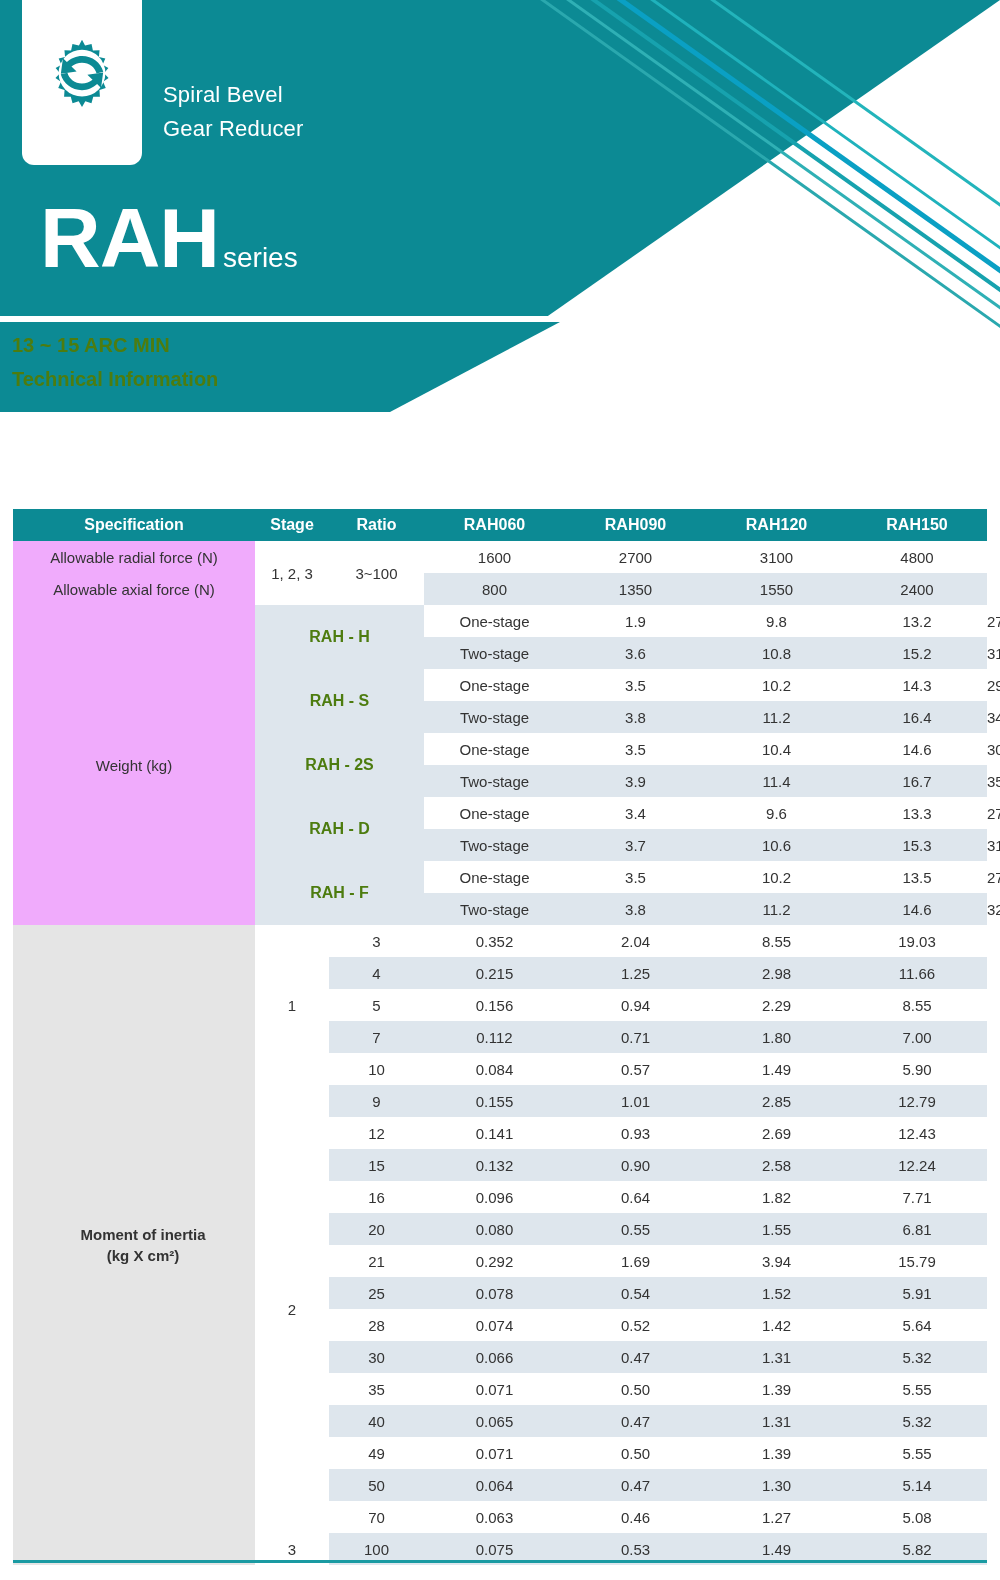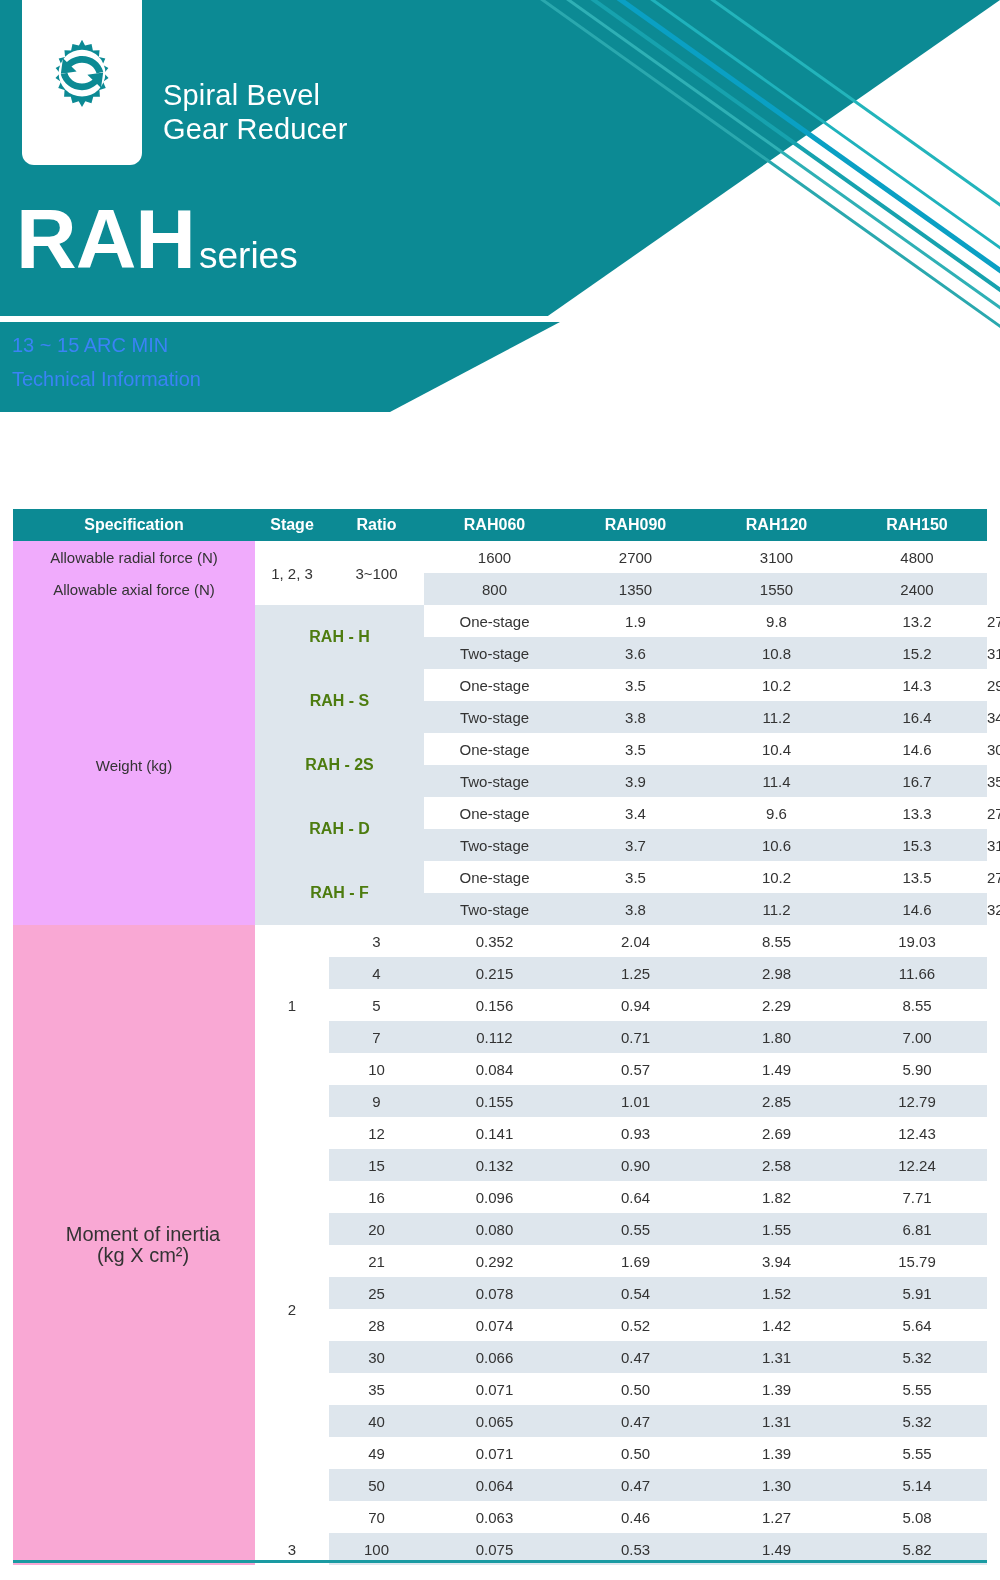"Spiral Bevel" .hdr-sub { font-size: 29px -> 22px }
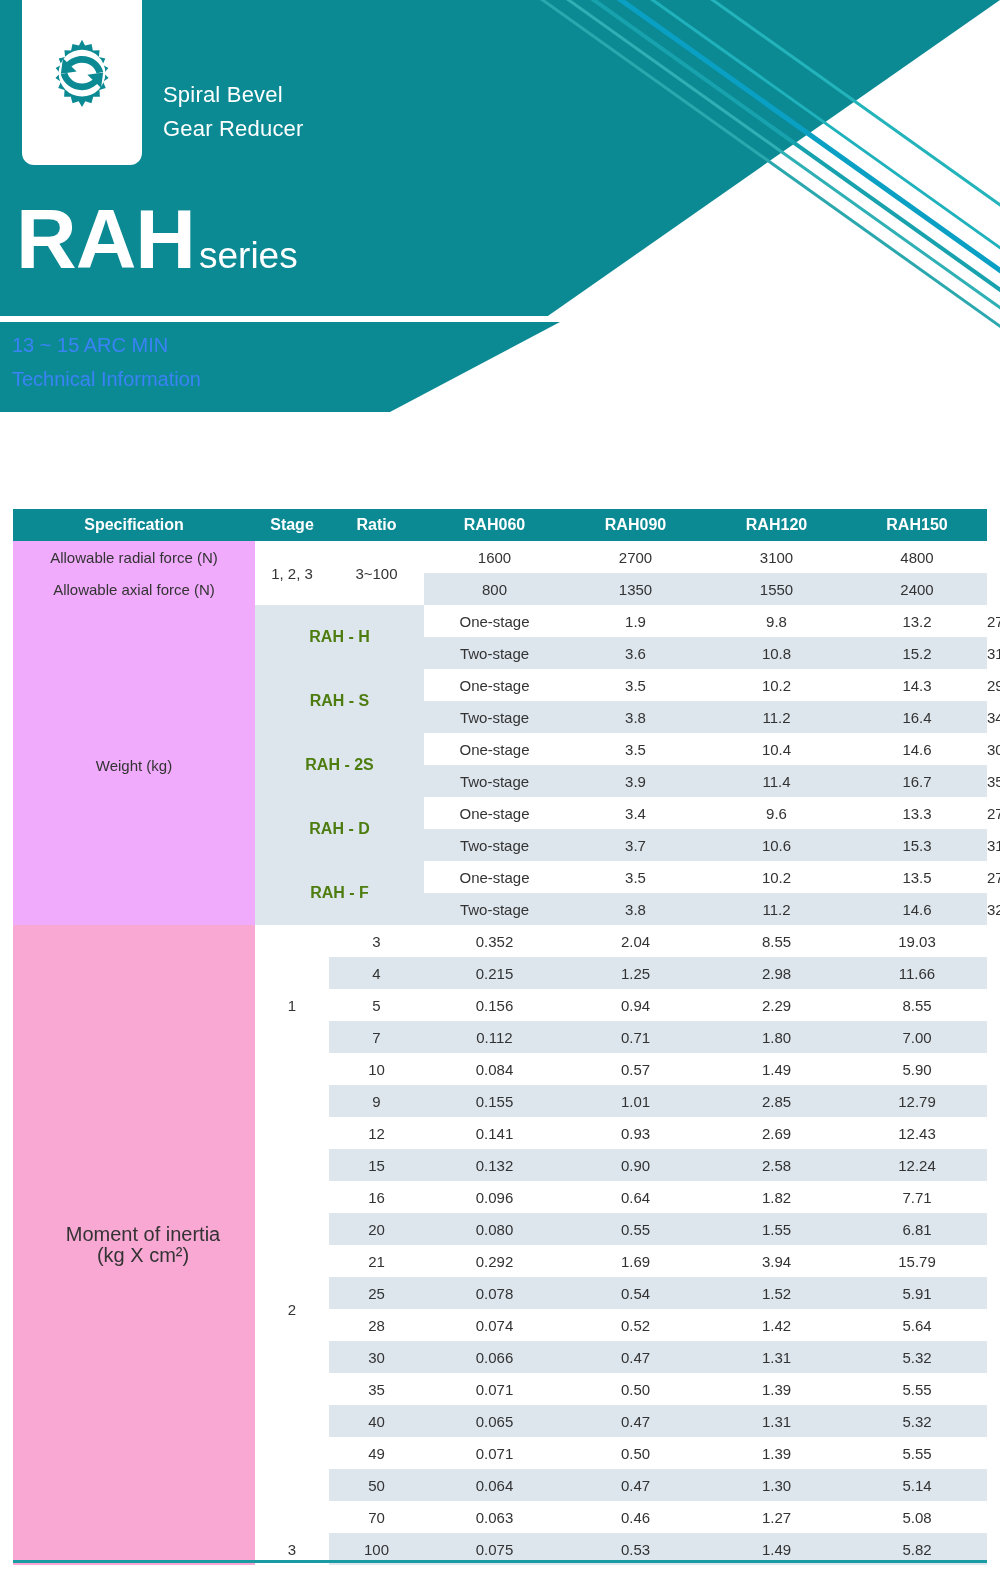"RAH" .brand { left: 16px -> 40px }
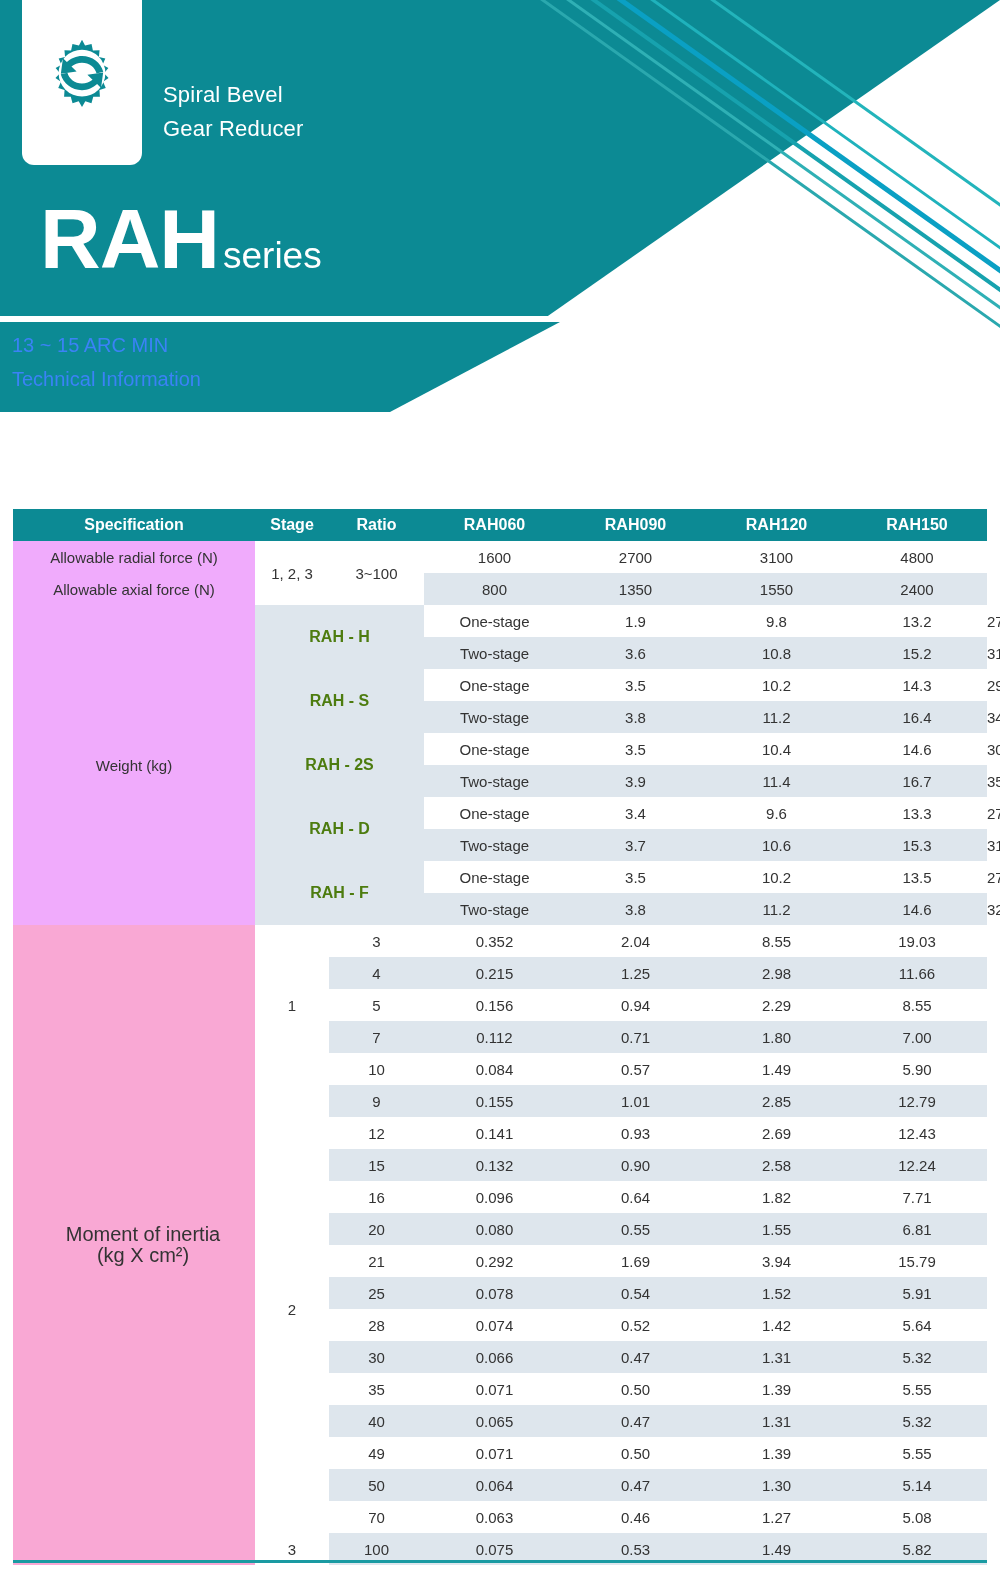"series" .brand-series { font-size: 37px -> 28px }
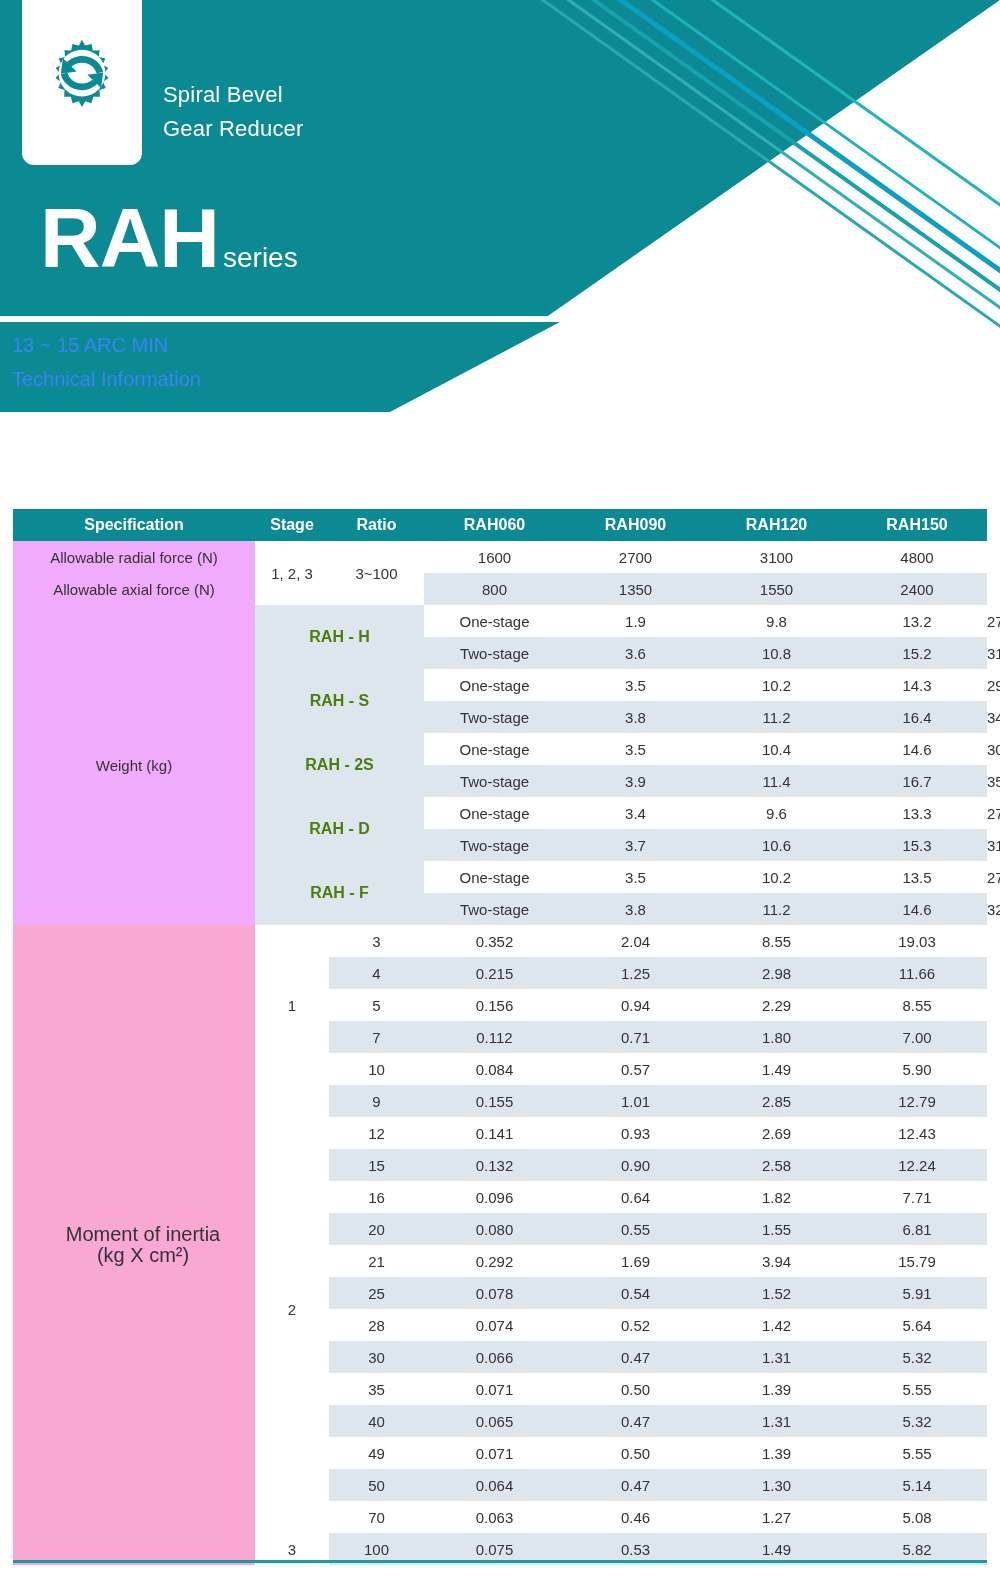"13 ~ 15 ARC MIN" .hdr-note { color: #3b82f6 -> #4d7c0f; font-weight: 400 -> 700 }
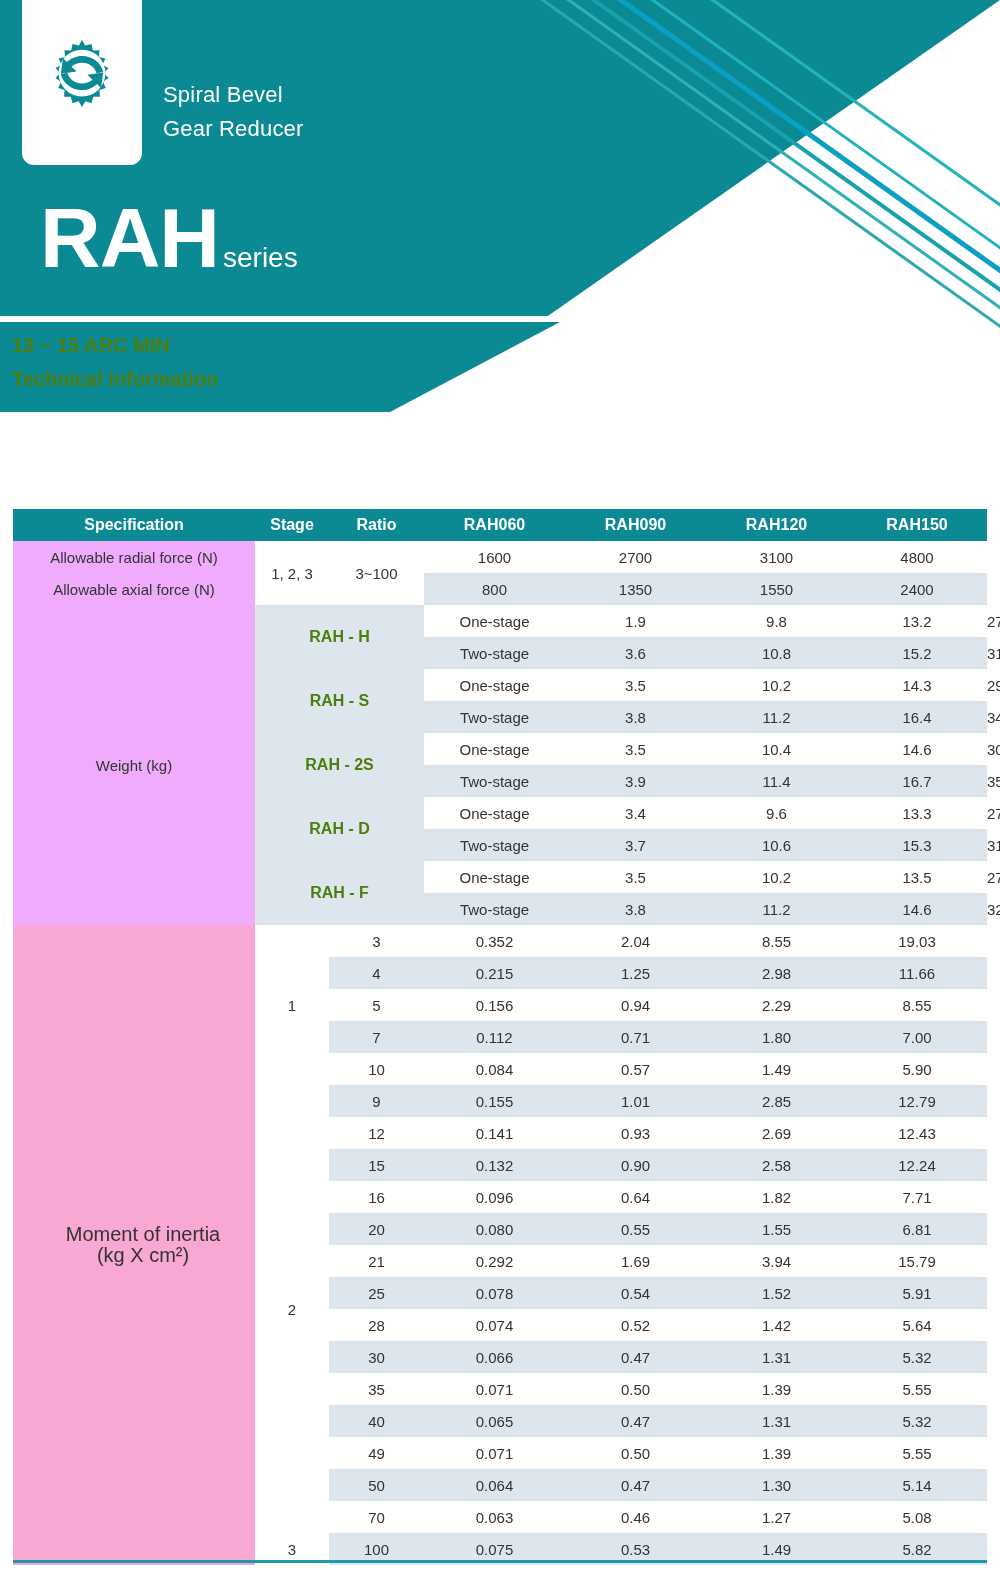"Moment of inertia" .moi-label { background: #f9a8d4 -> #e5e5e5; font-size: 20px -> 15px; font-weight: none -> bold }
